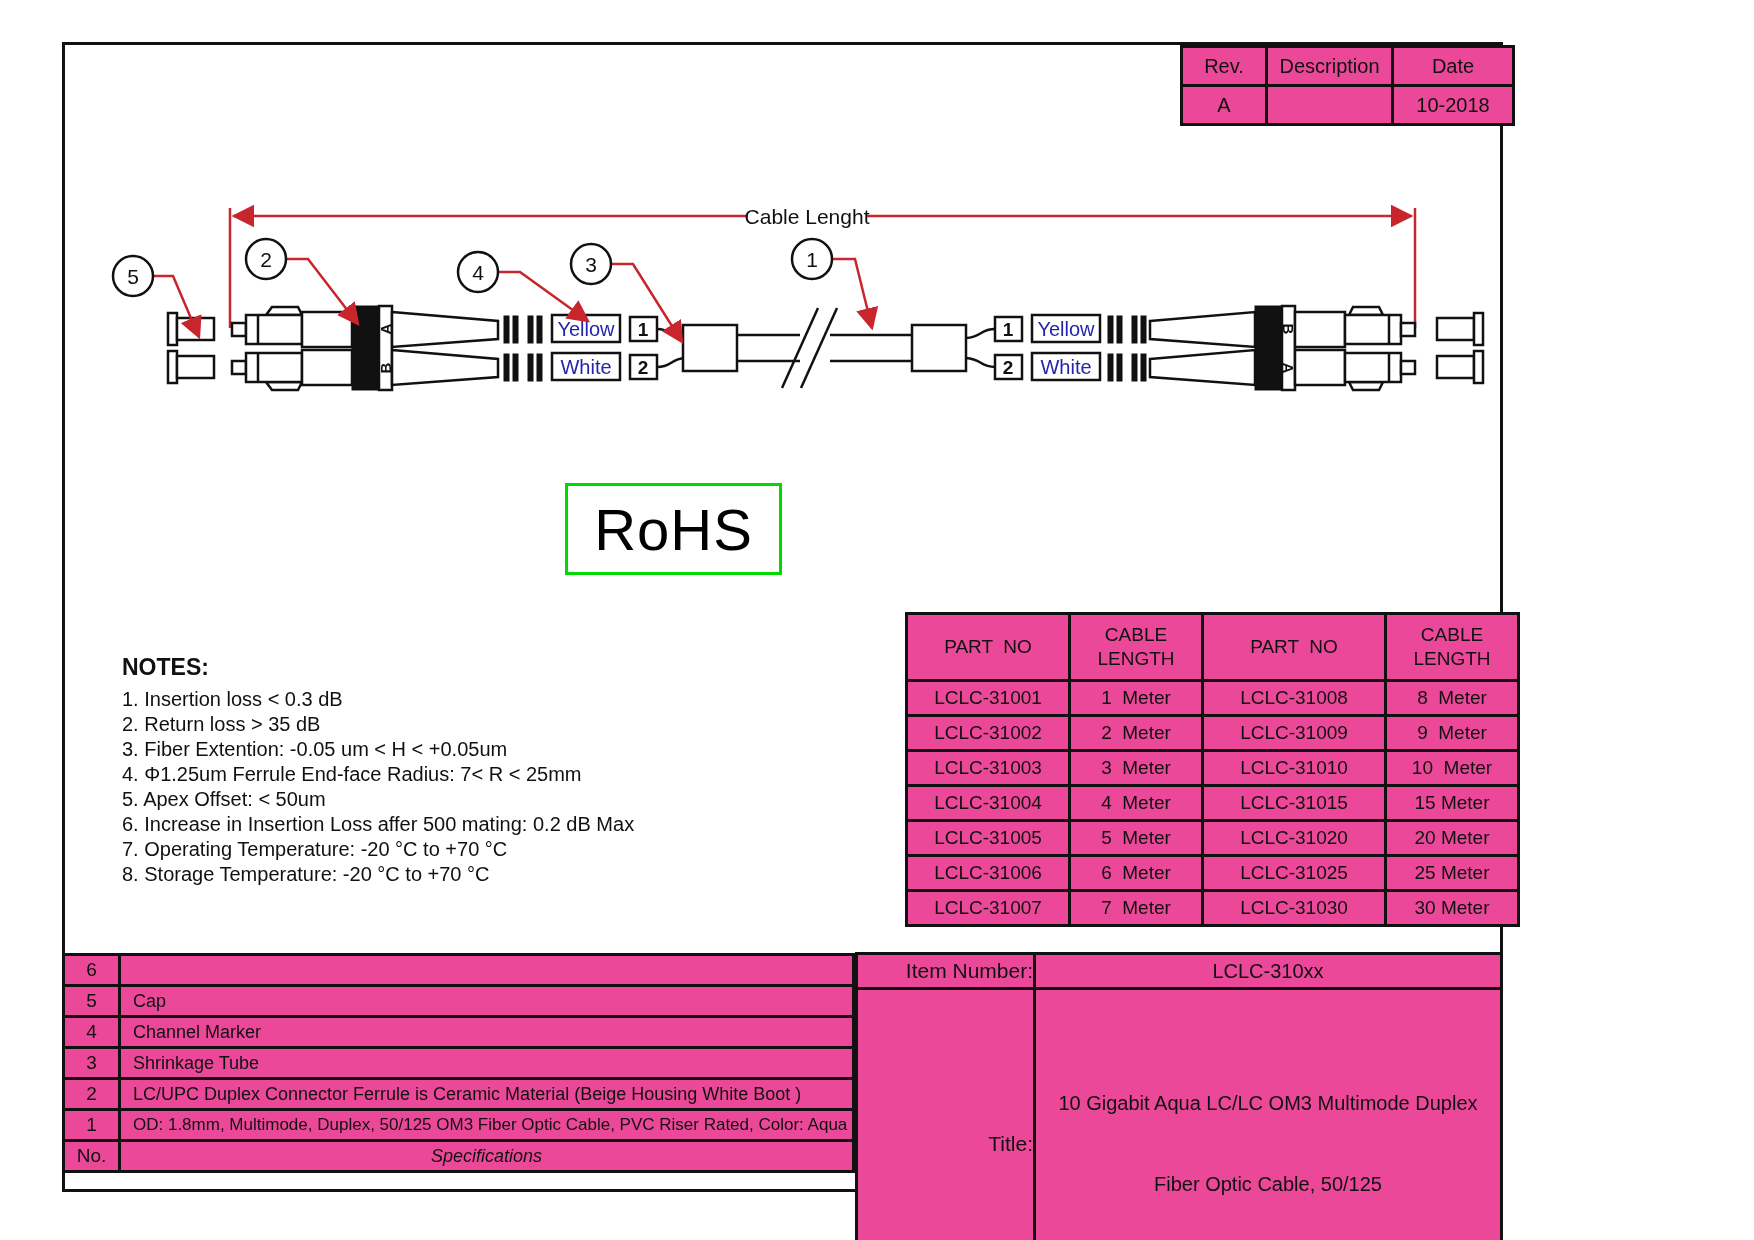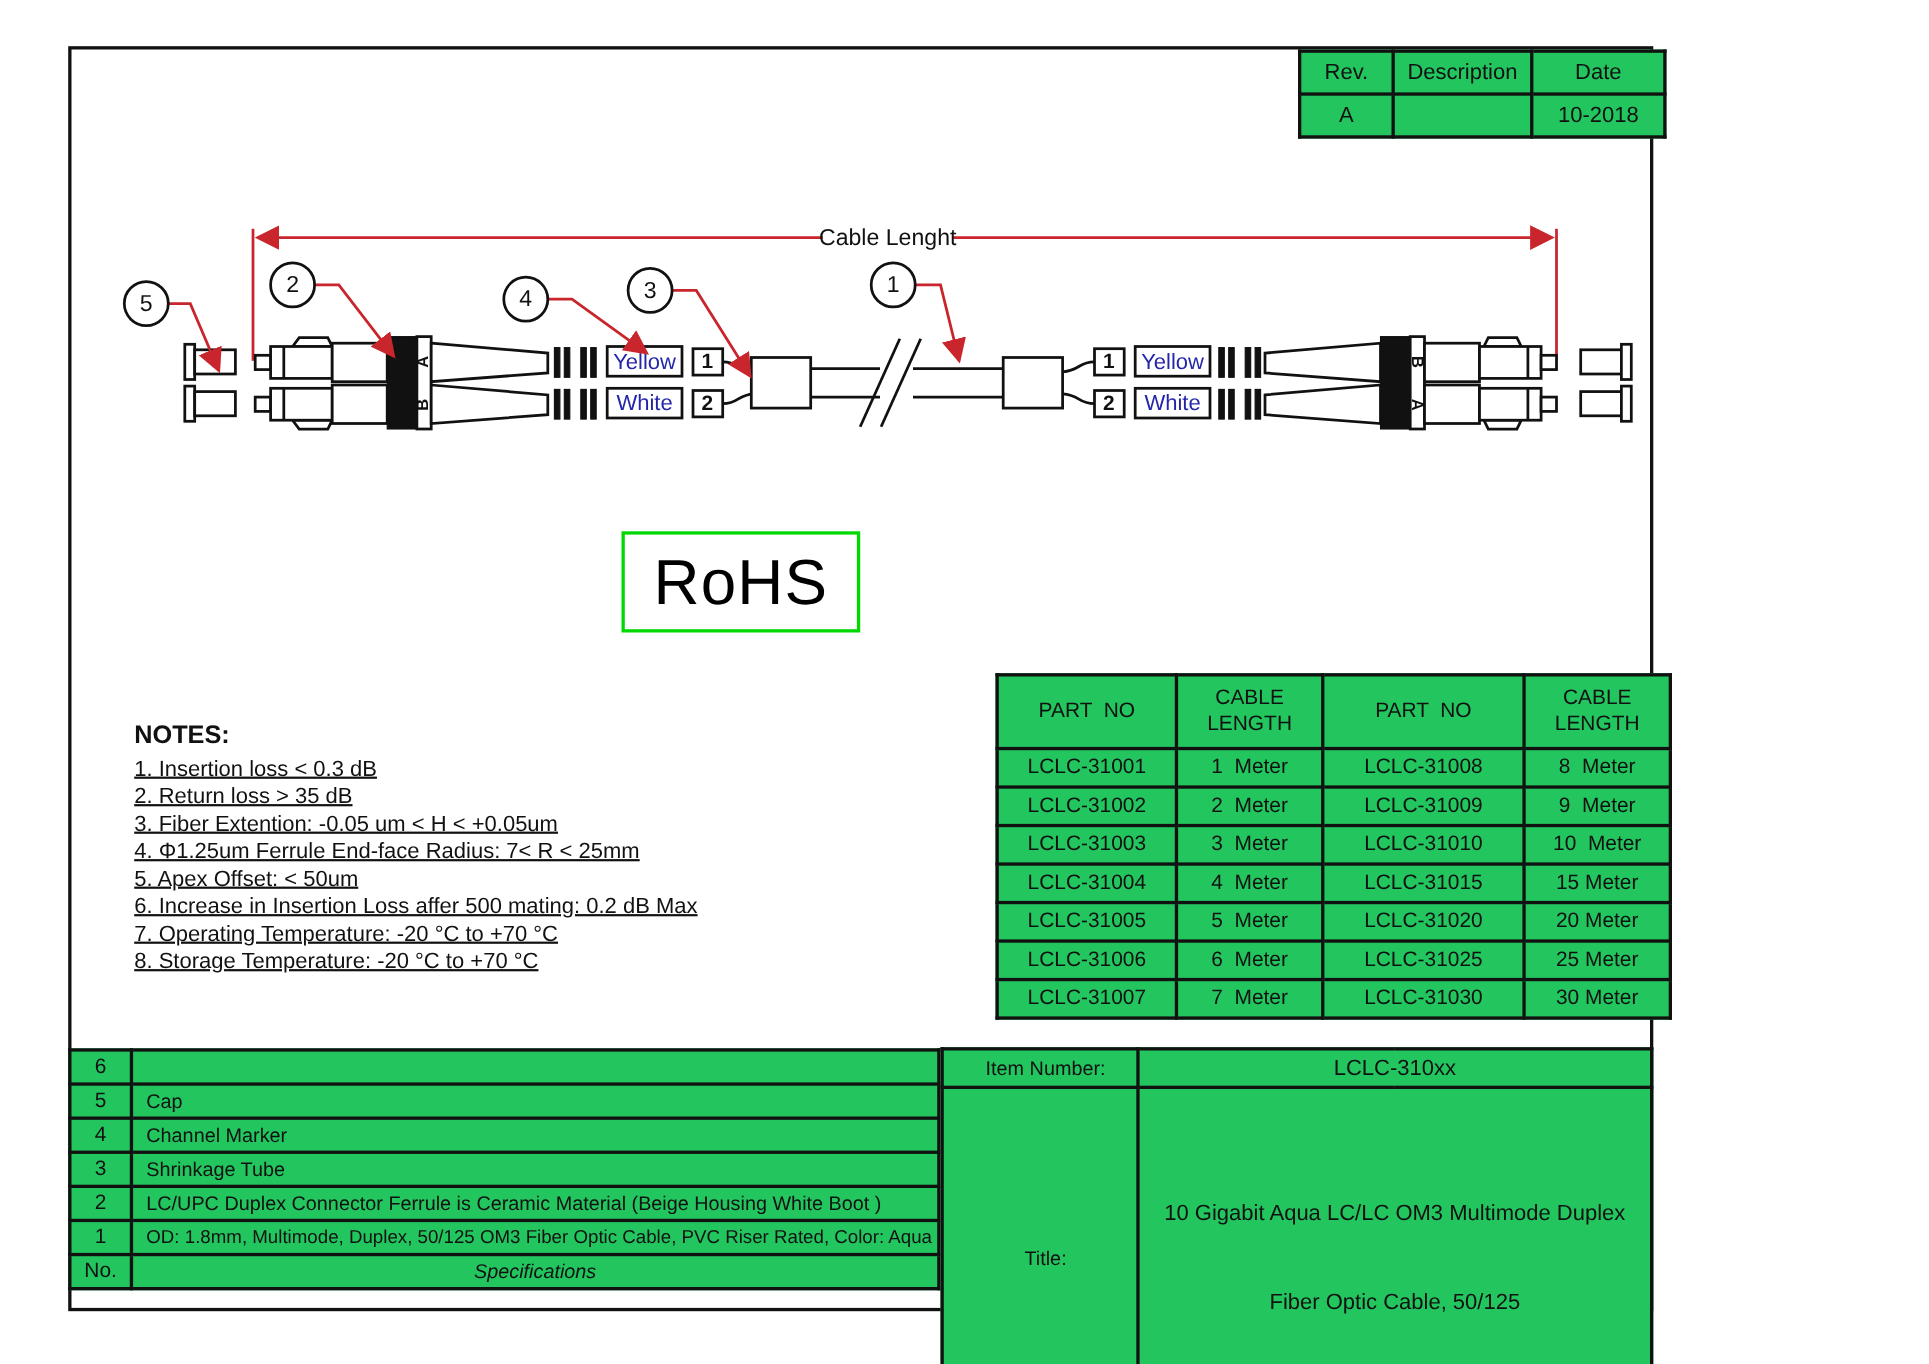"Rev." table { background: #22c55e -> #ec4899 }
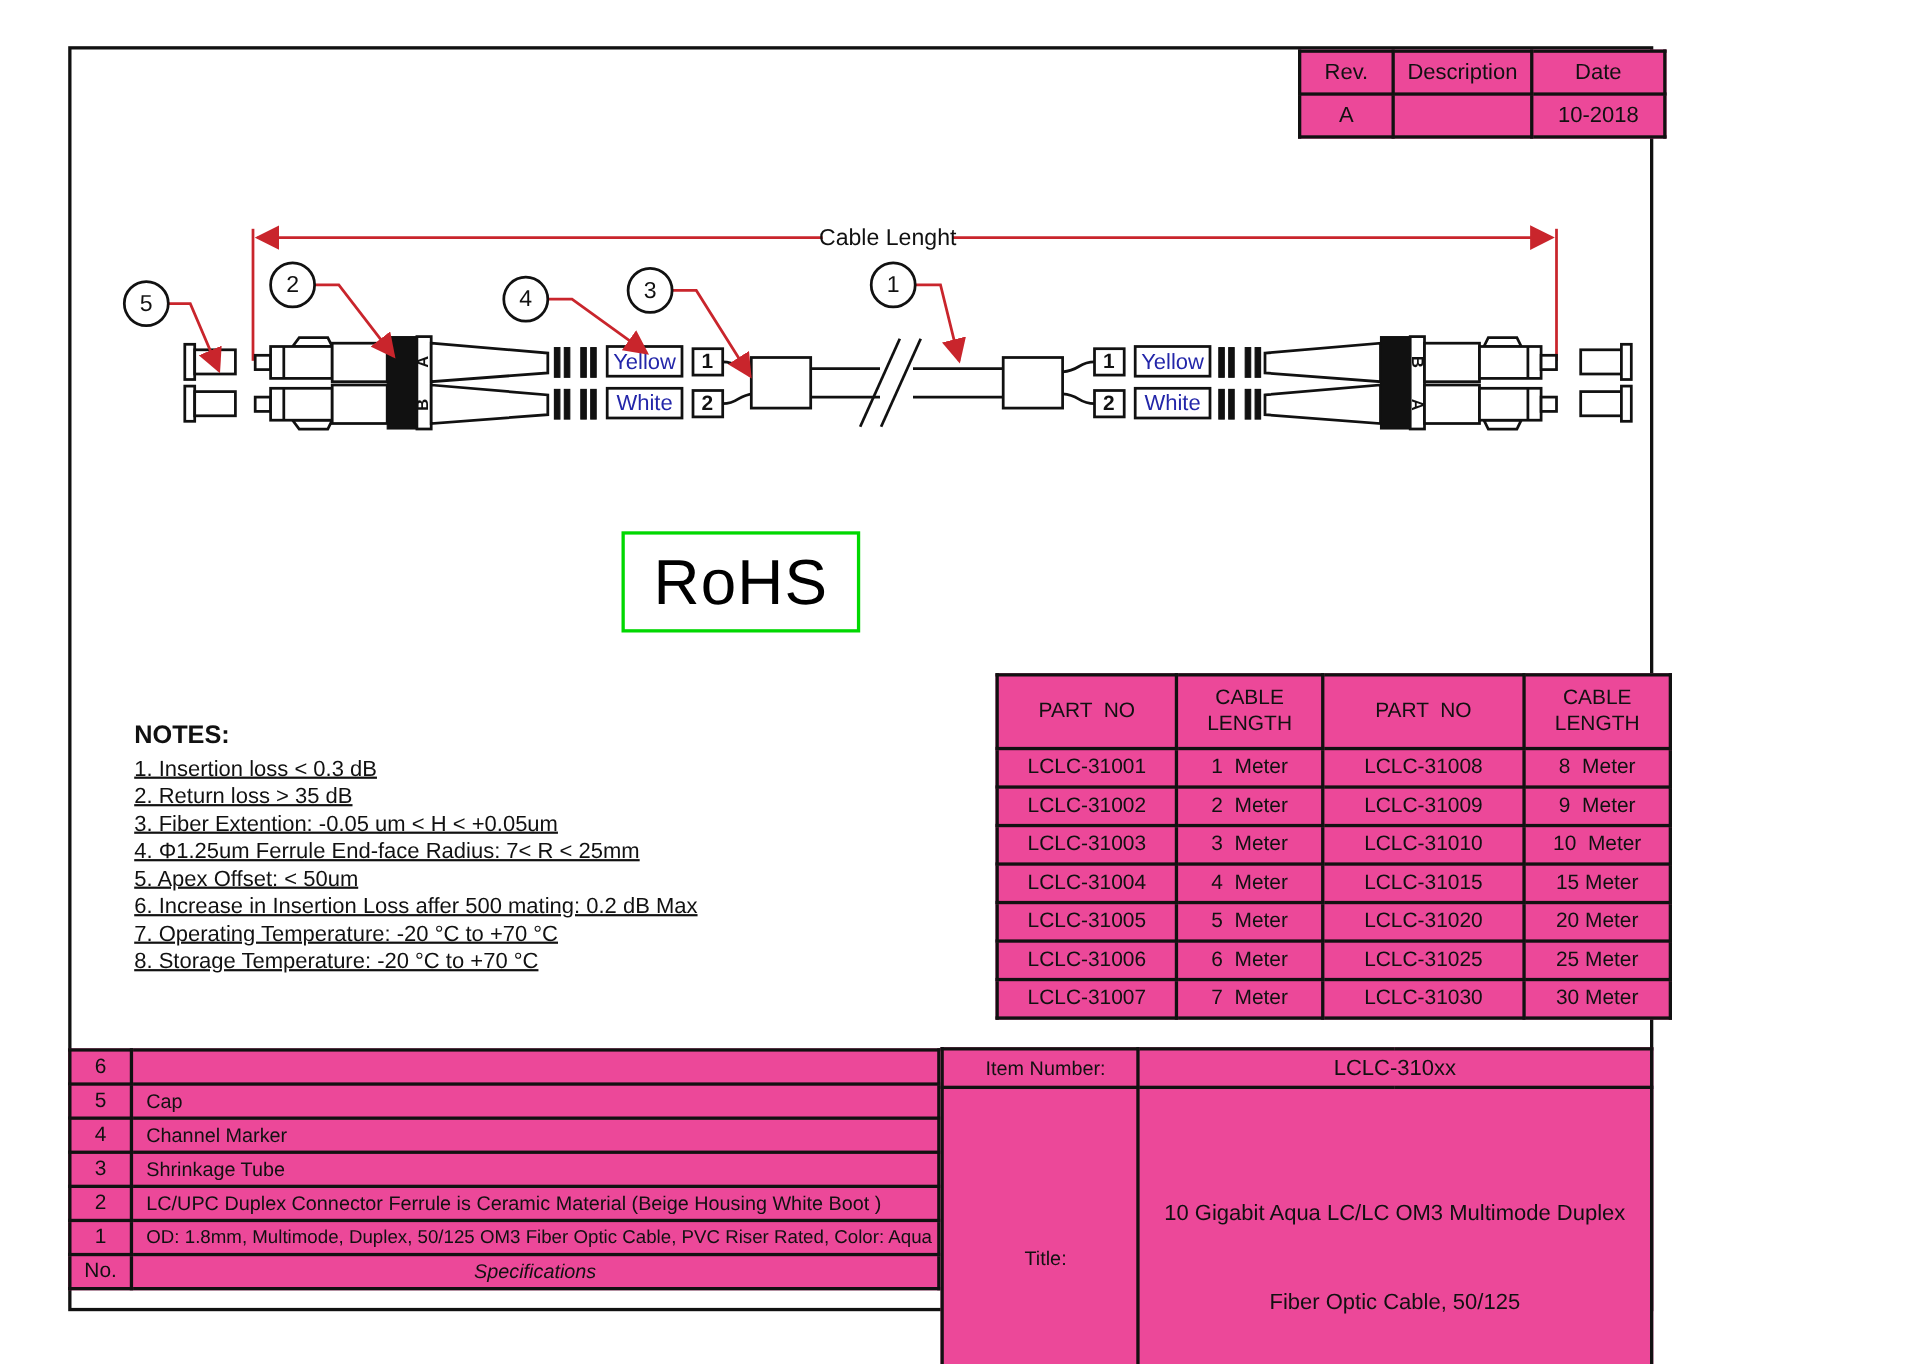"1. Insertion loss < 0.3" #notes .ni { text-decoration: underline -> none }
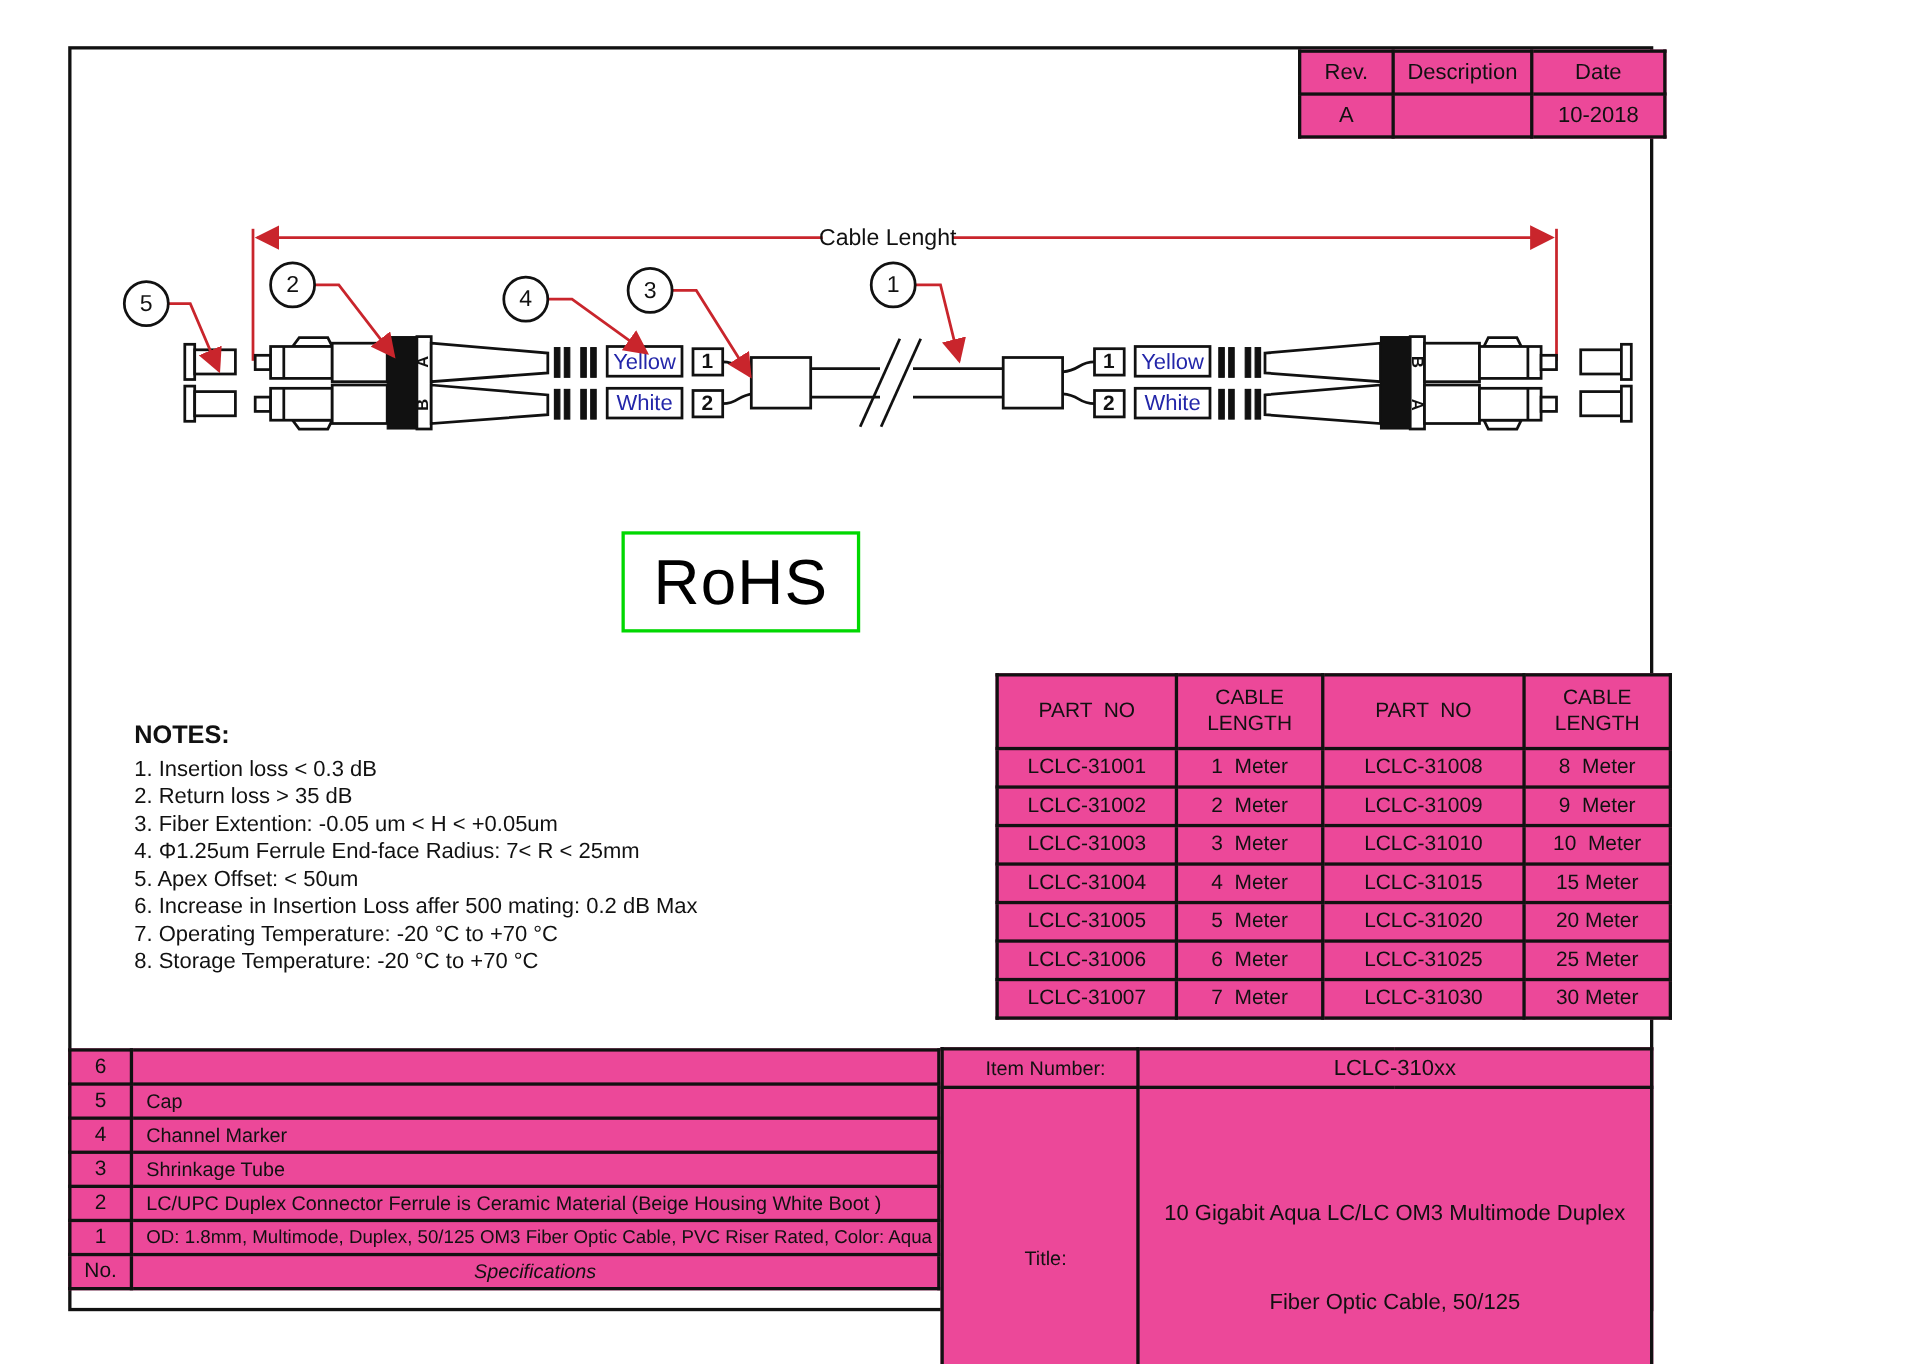"Item Number:" #title-block td.lab { font-size: 18px -> 21px; text-align: center -> right }
